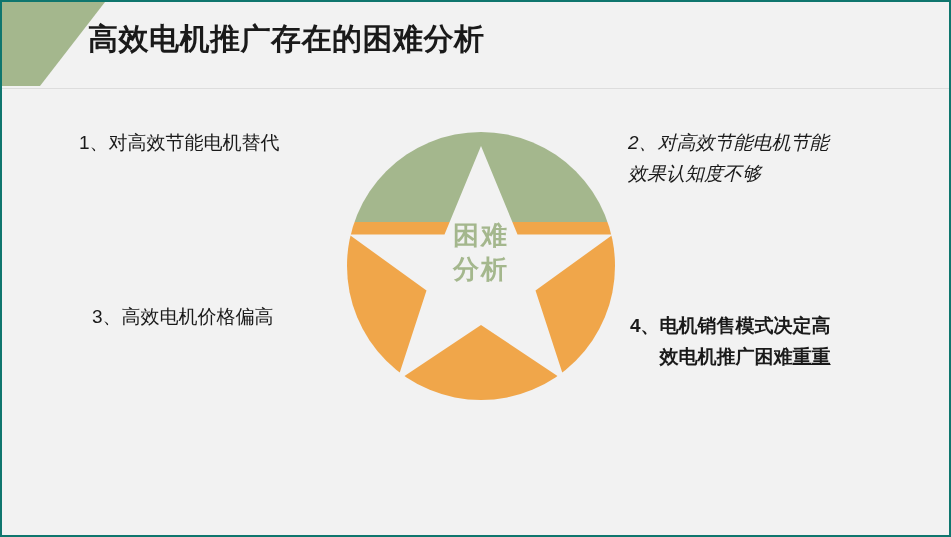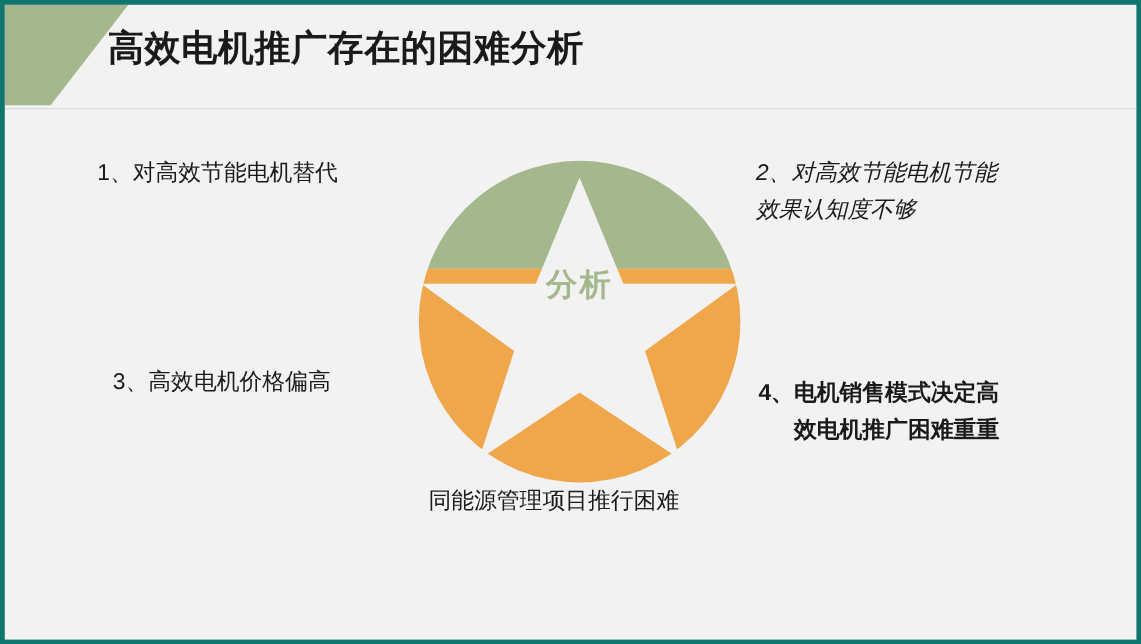"高效电机推广存在的困难分析" #slide { border: 4px solid #0f766e -> 2px solid #0f766e }
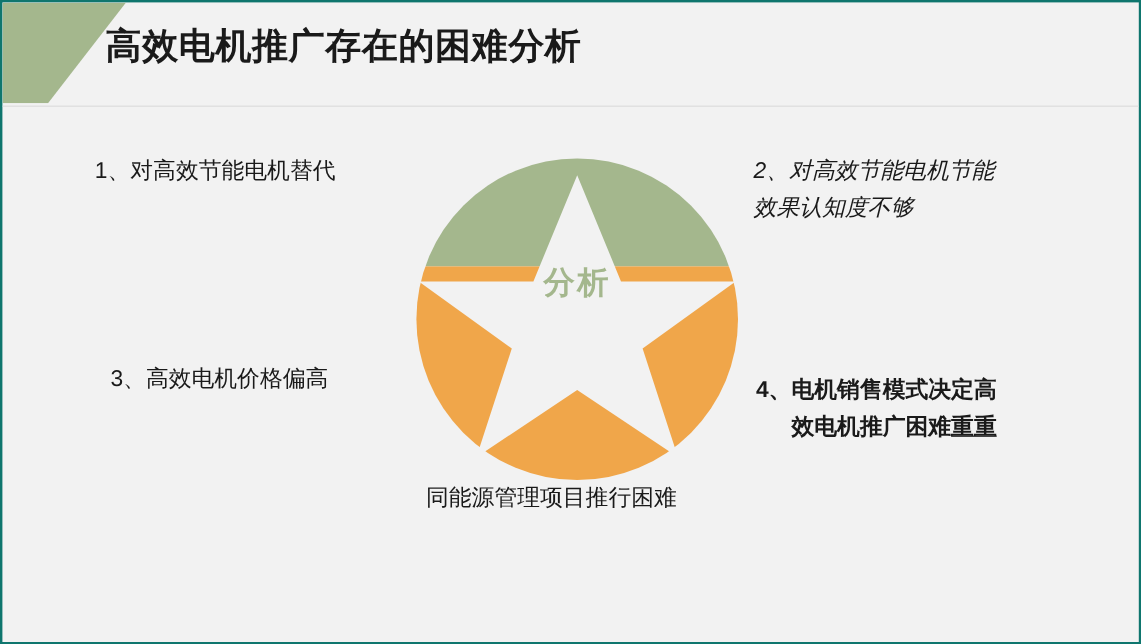"困难" div.center-line { html: none -> <div>困难</div> }
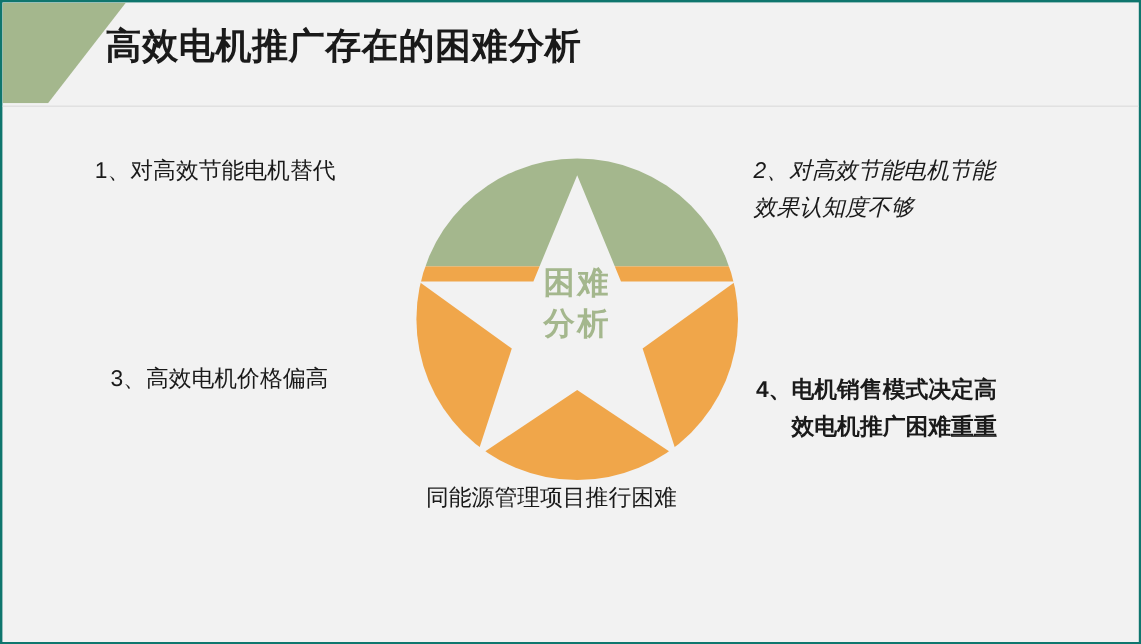"同能源管理项目推行困难" span.ln { html: <span>同能源管理项目推行困难</span> -> none }
